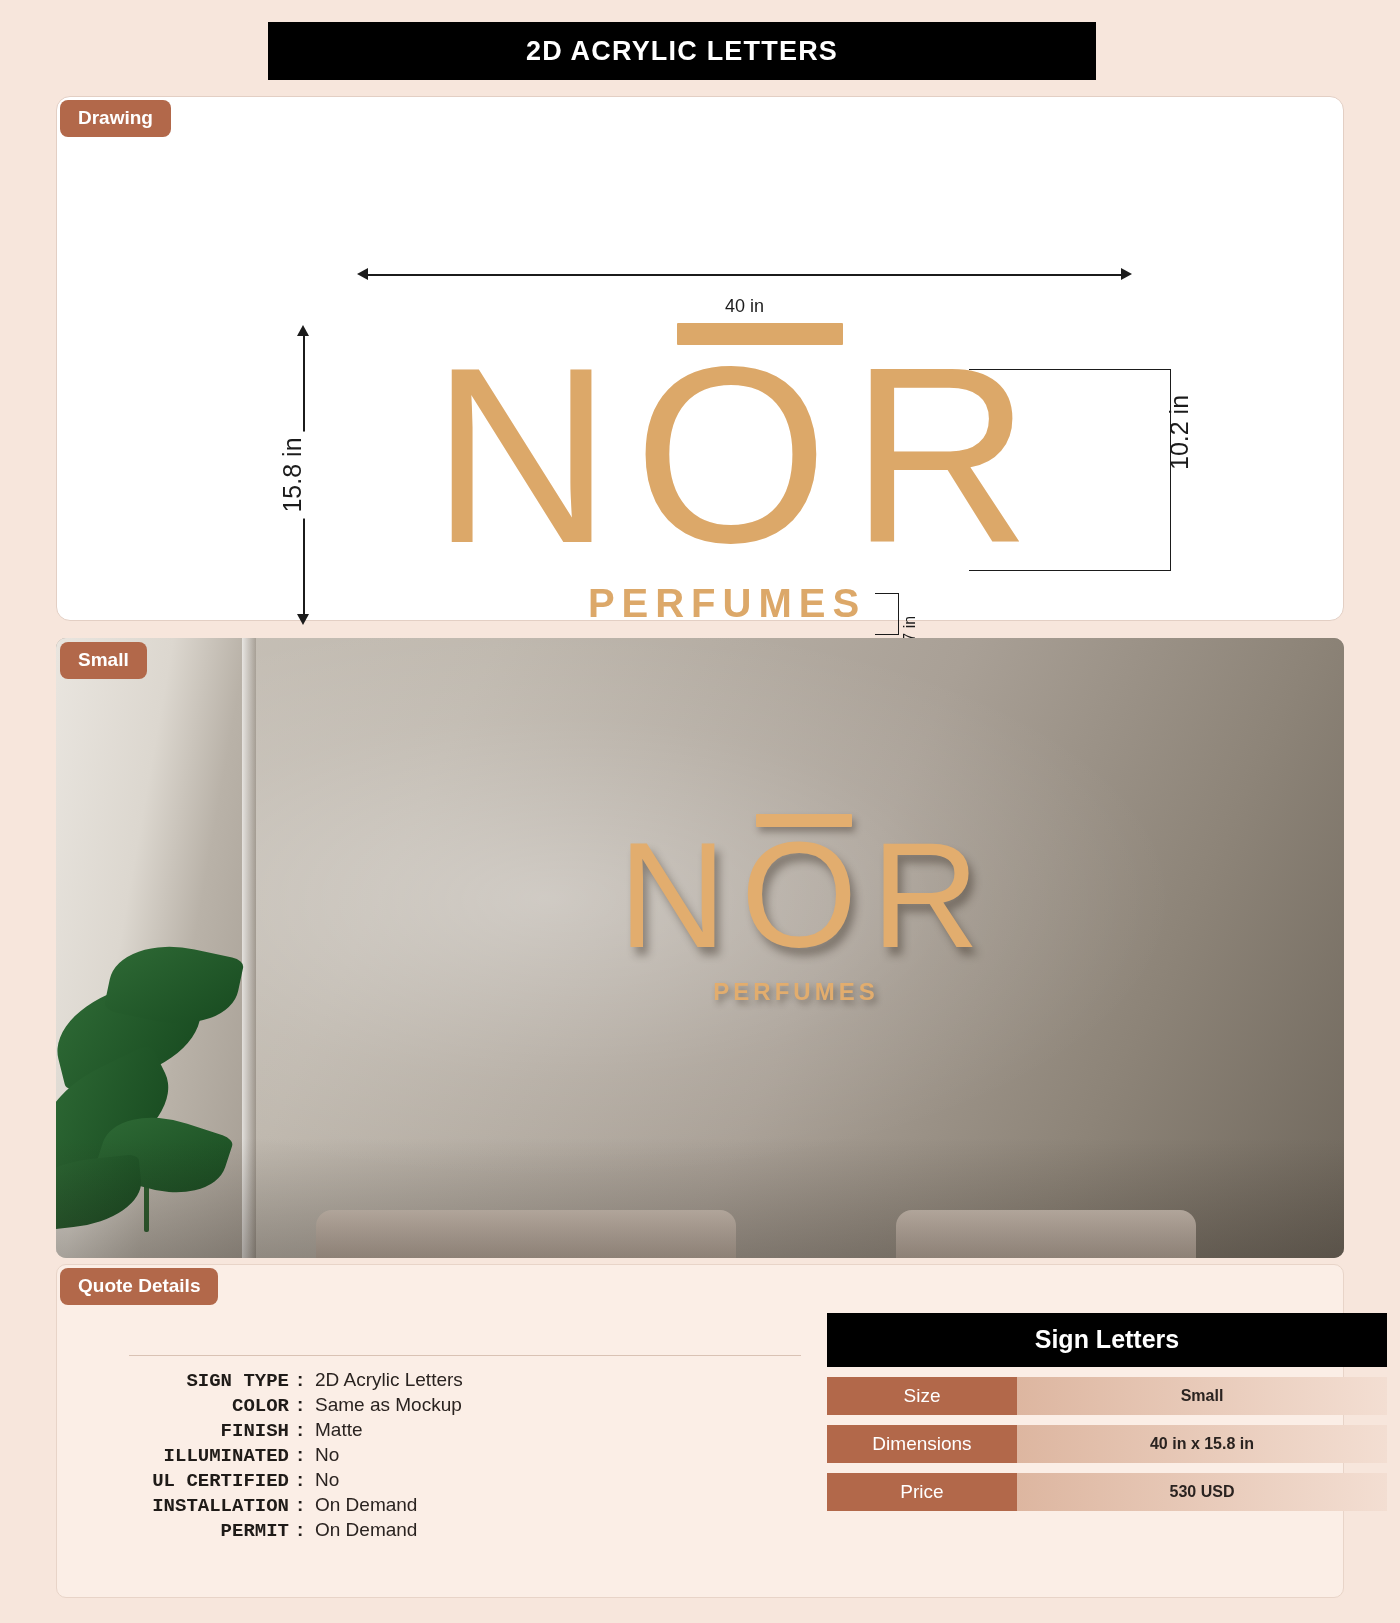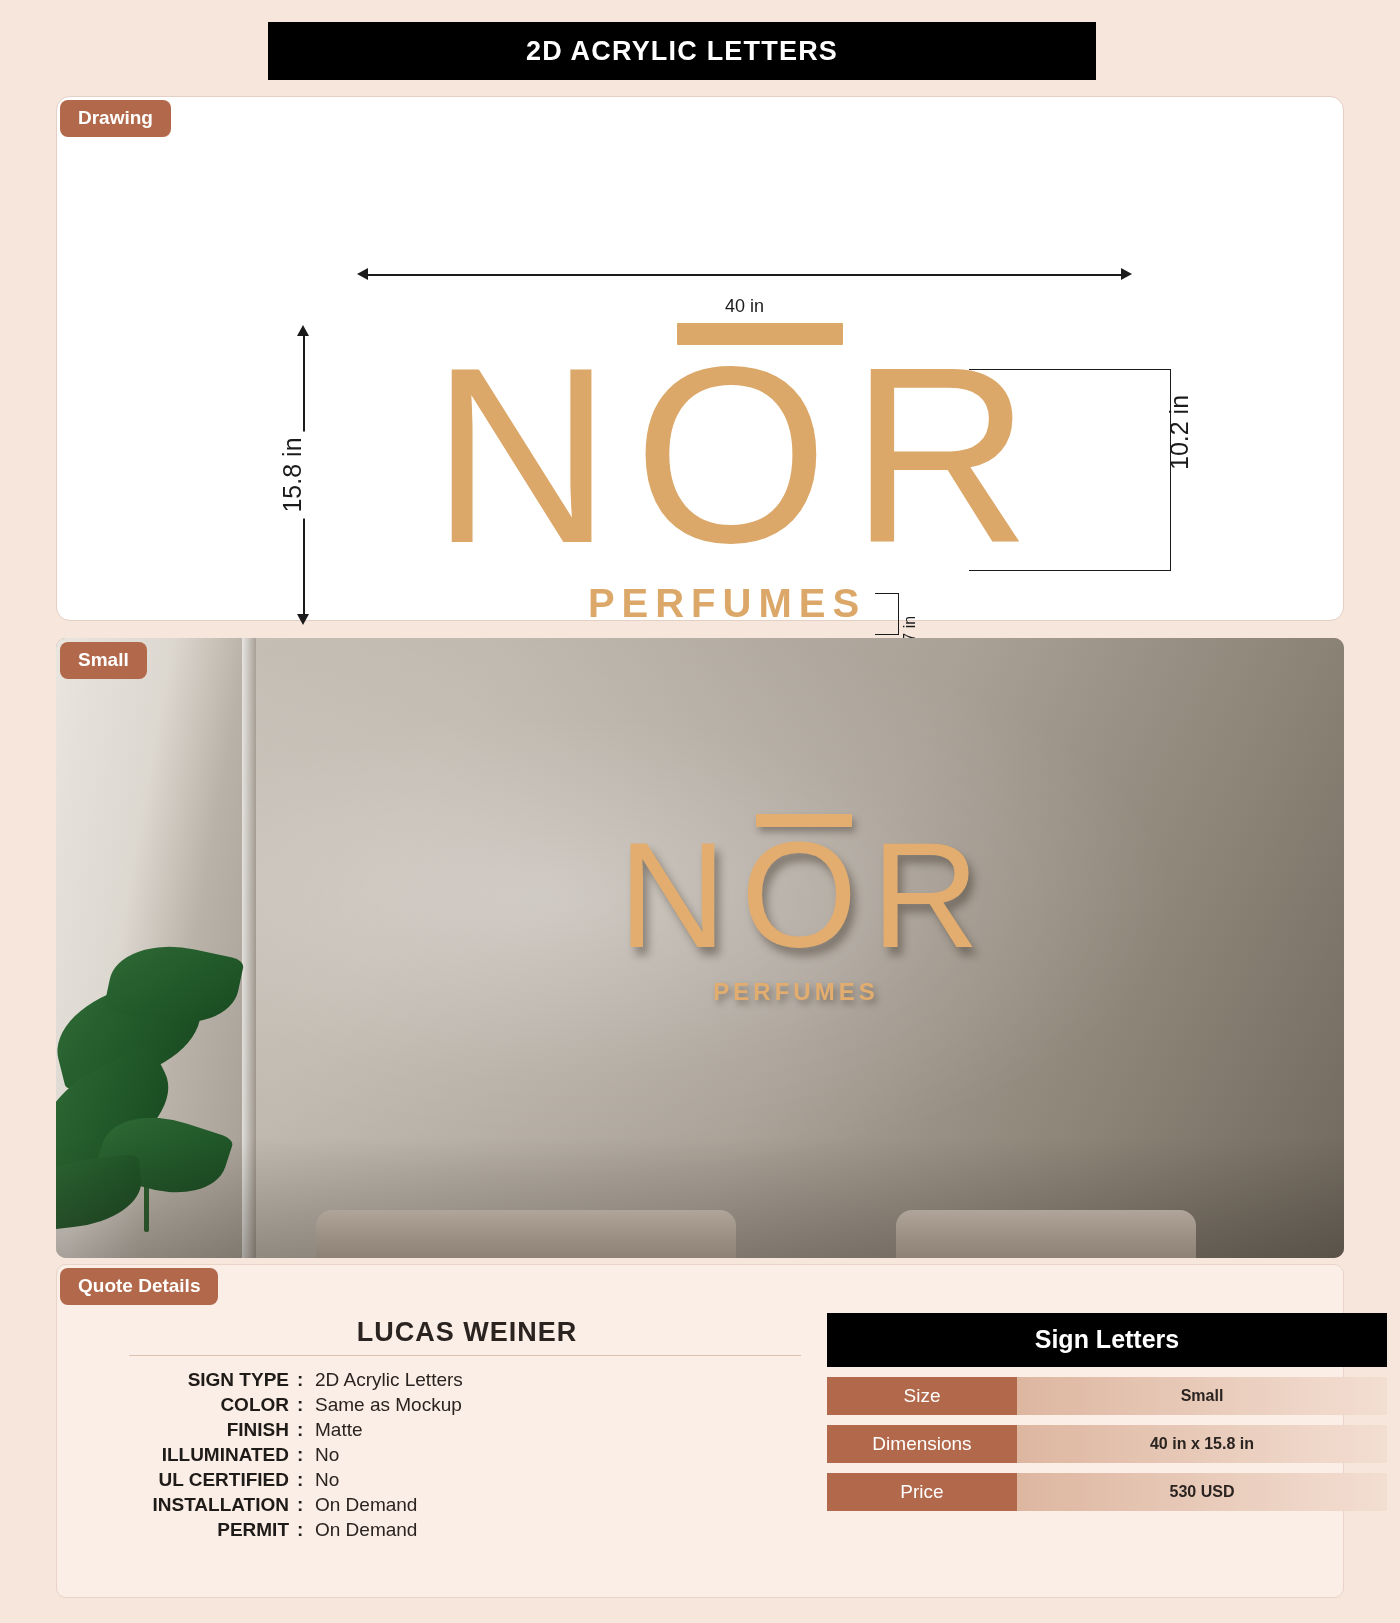"LUCAS WEINER" div.customer-name { html: <div>LUCAS WEINER</div> -> none }
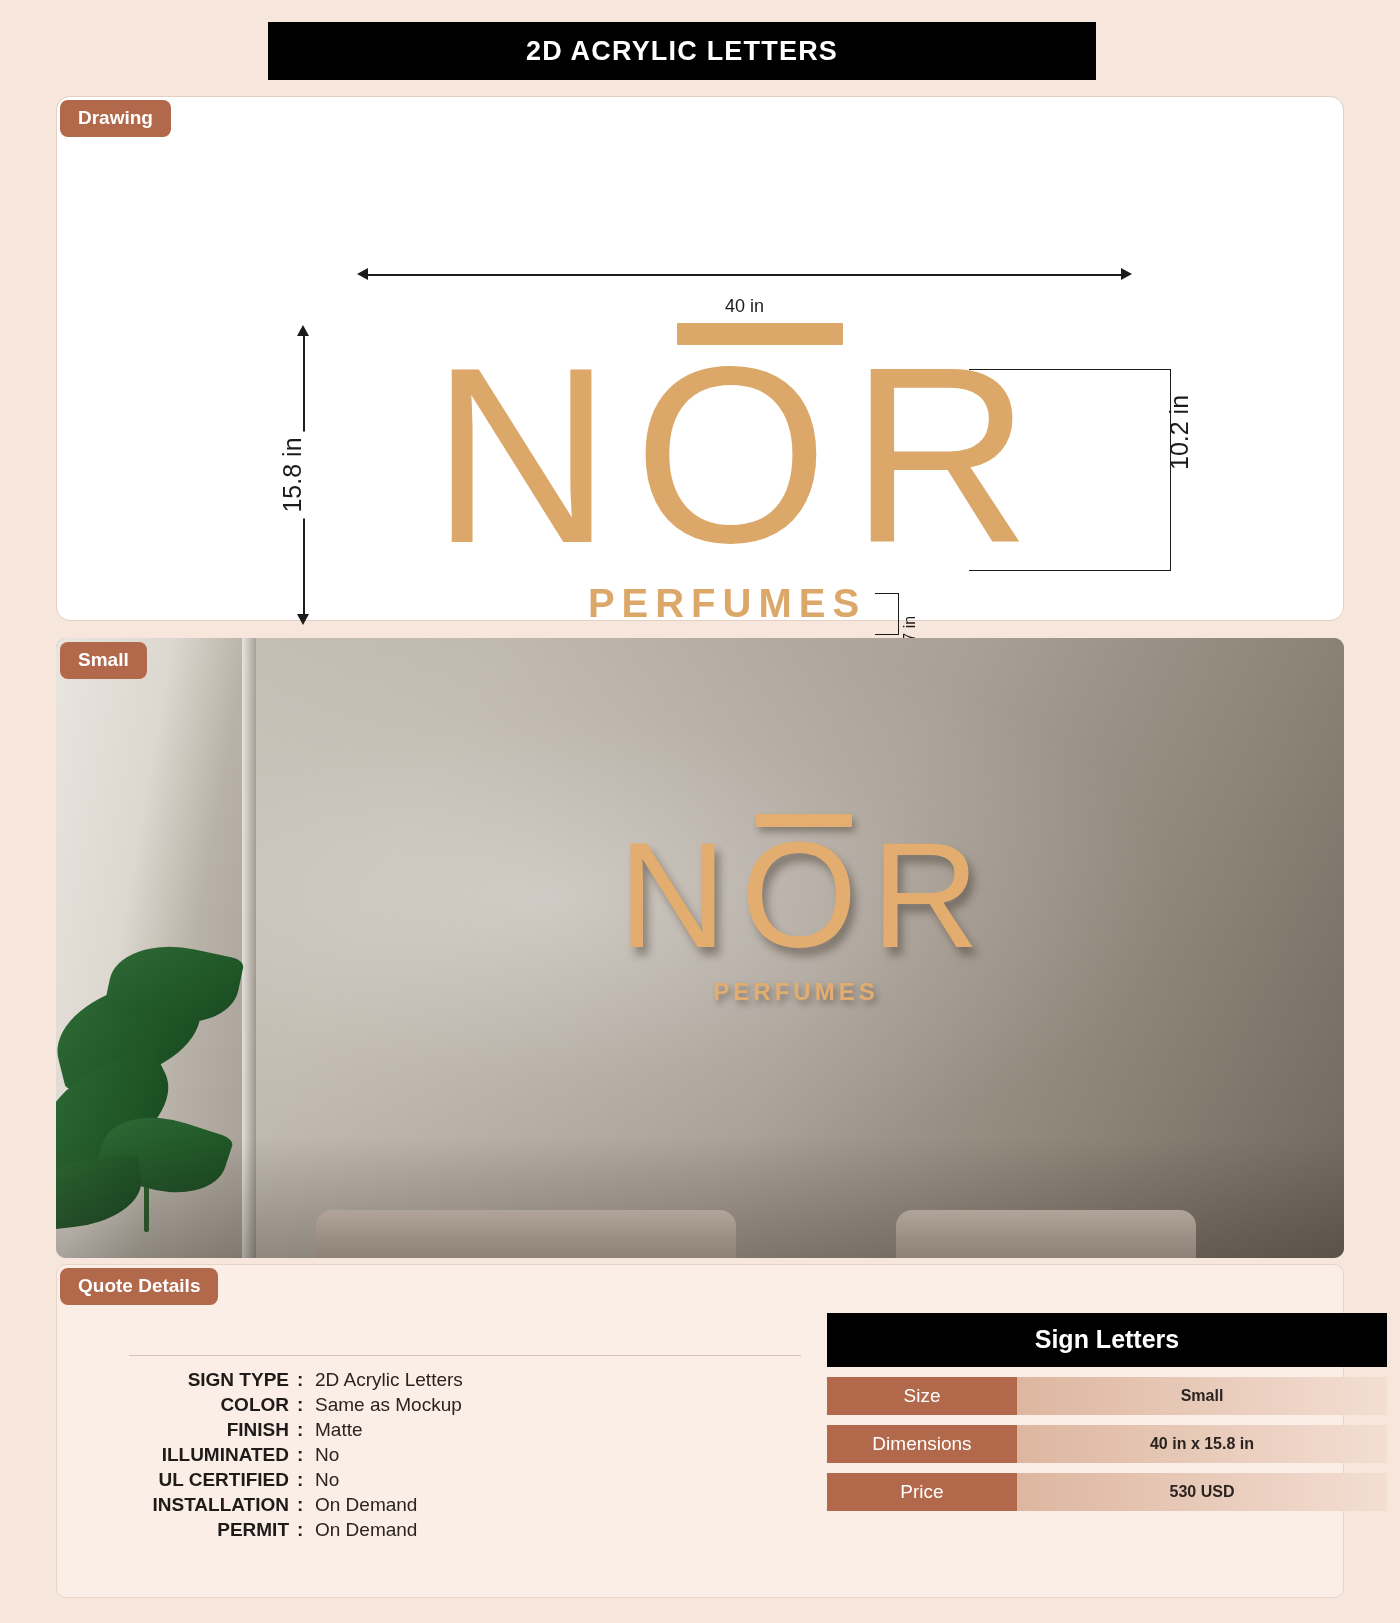"SIGN TYPE" .spec-key { font-family: none -> Liberation Mono, monospace }
